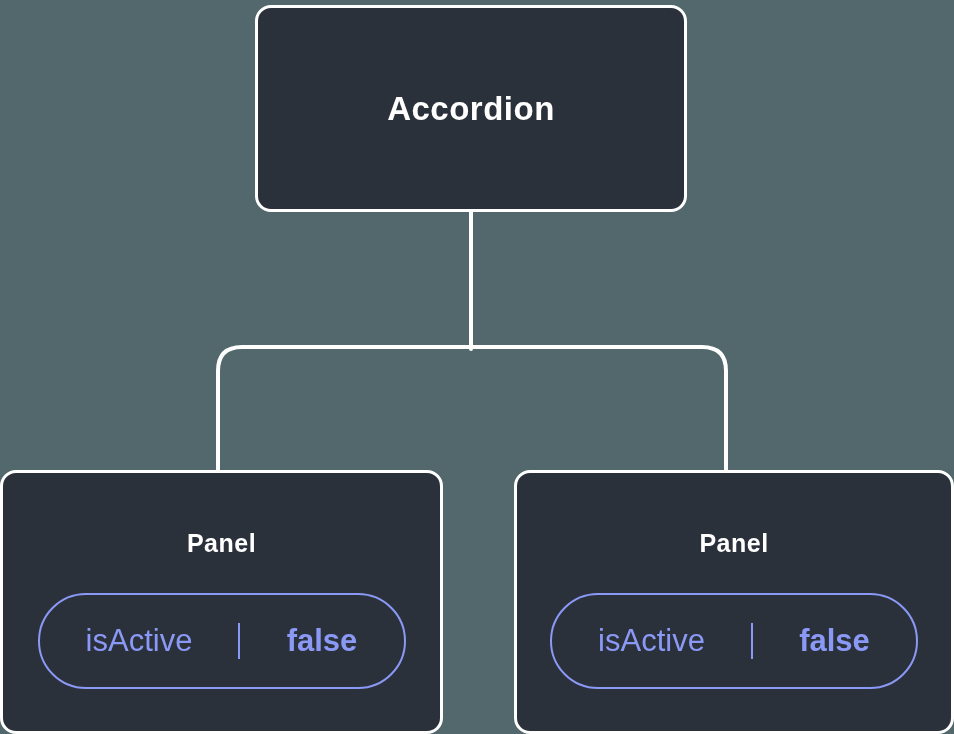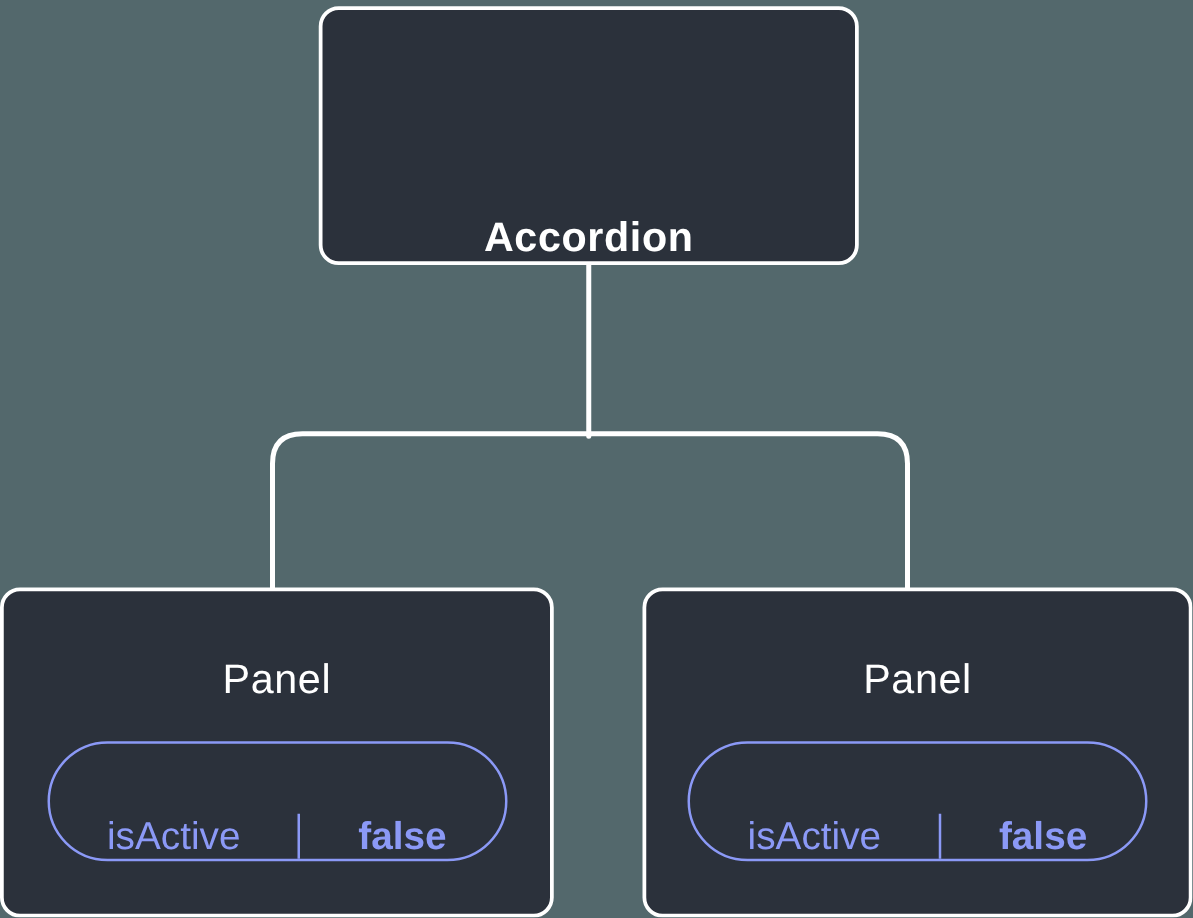"Accordion" .accordion { align-items: flex-end -> center }
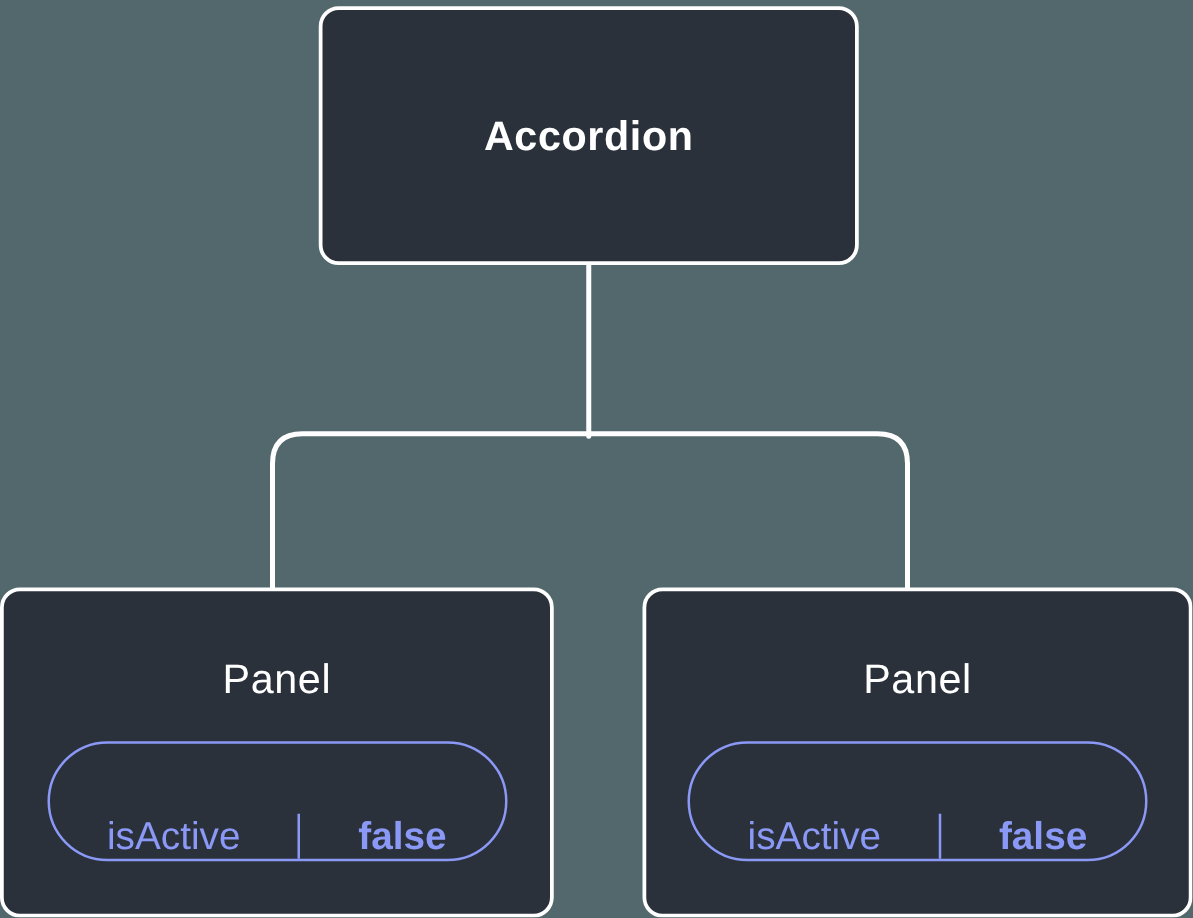"Panel" .panel-title { font-size: 33px -> 25px; font-weight: 400 -> 700 }
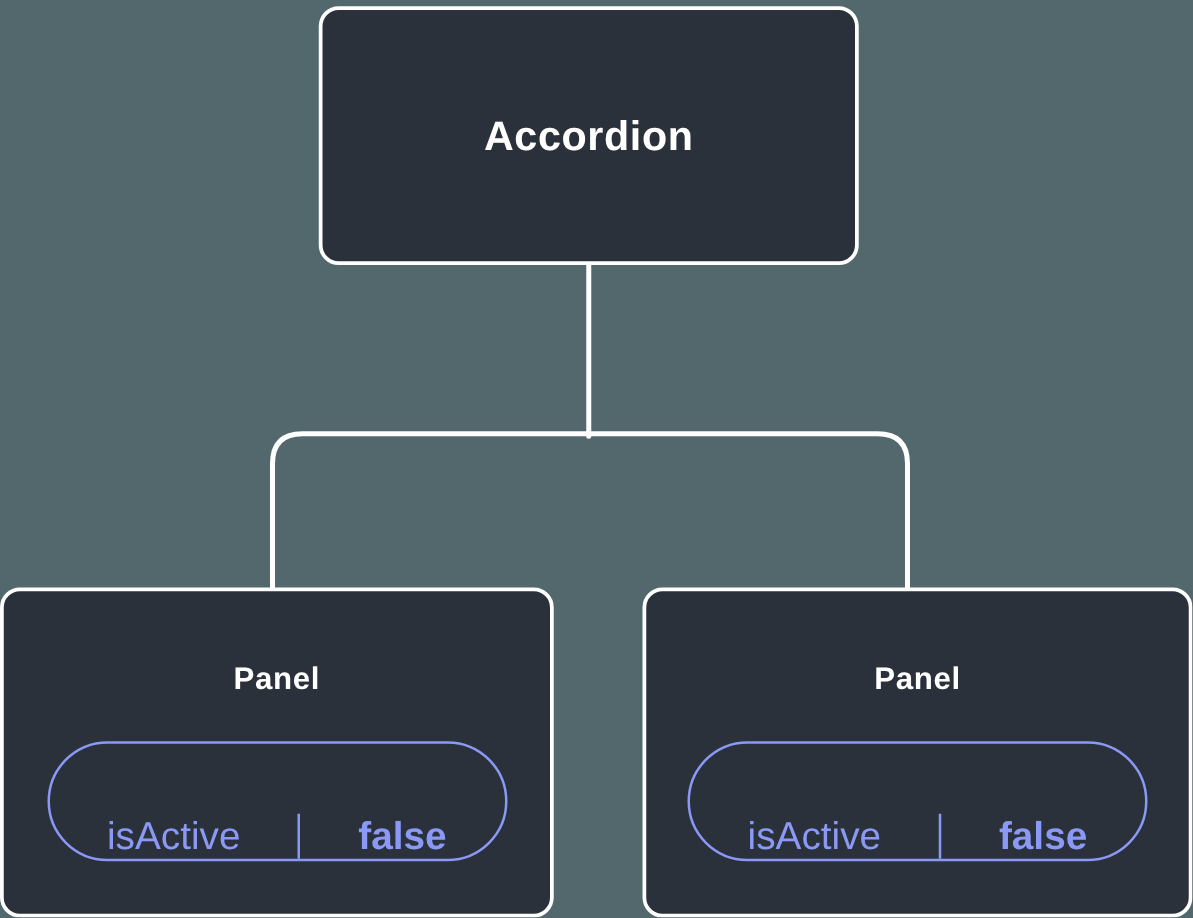"isActive" .state-pill { align-items: flex-end -> center }
